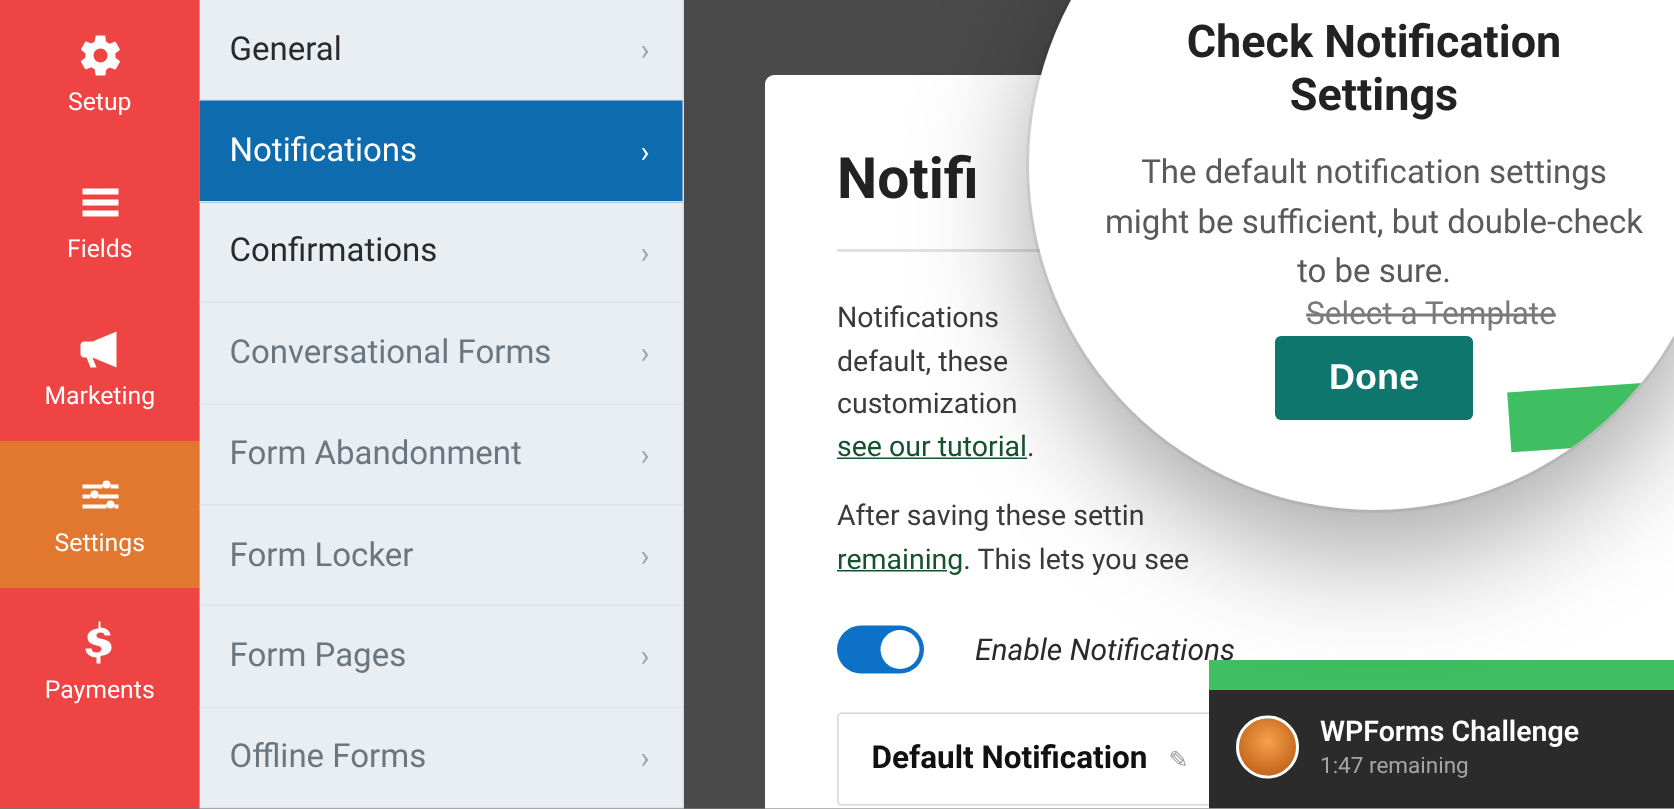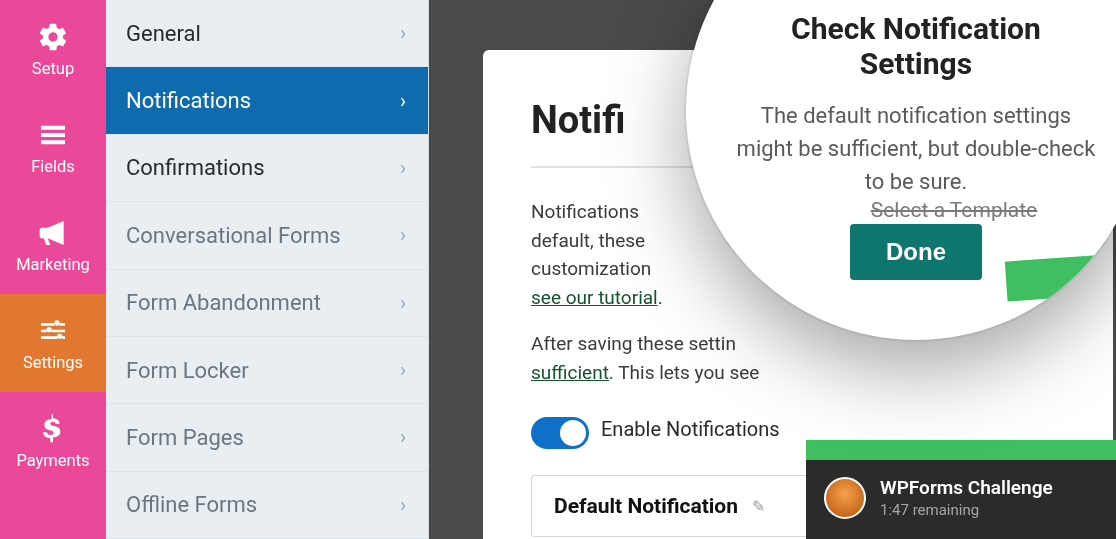"Setup" .iconbar { background: #ec4899 -> #ef4444; width: 106px -> 133px }
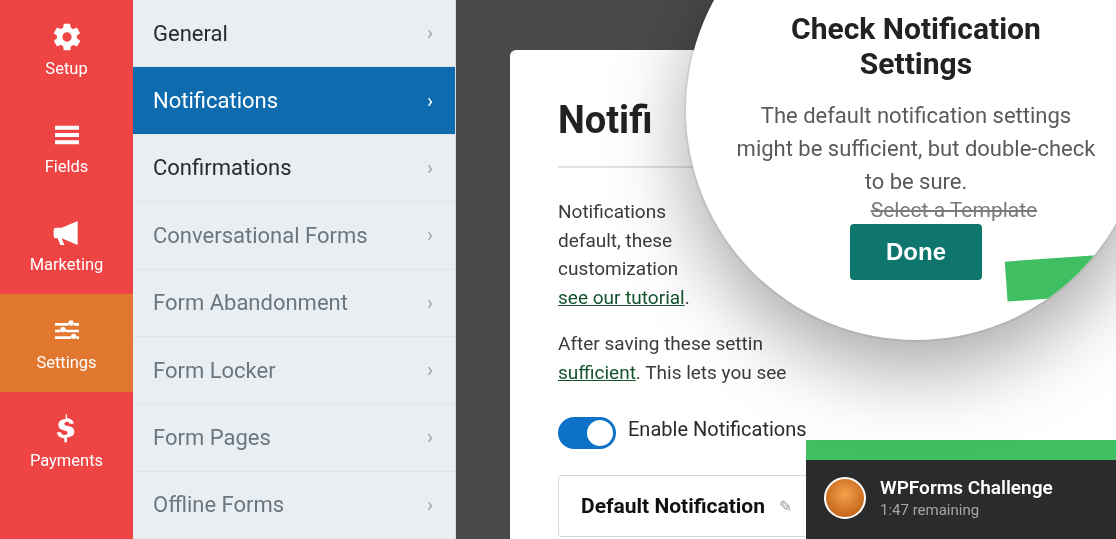"sufficient" a { text: sufficient -> remaining }
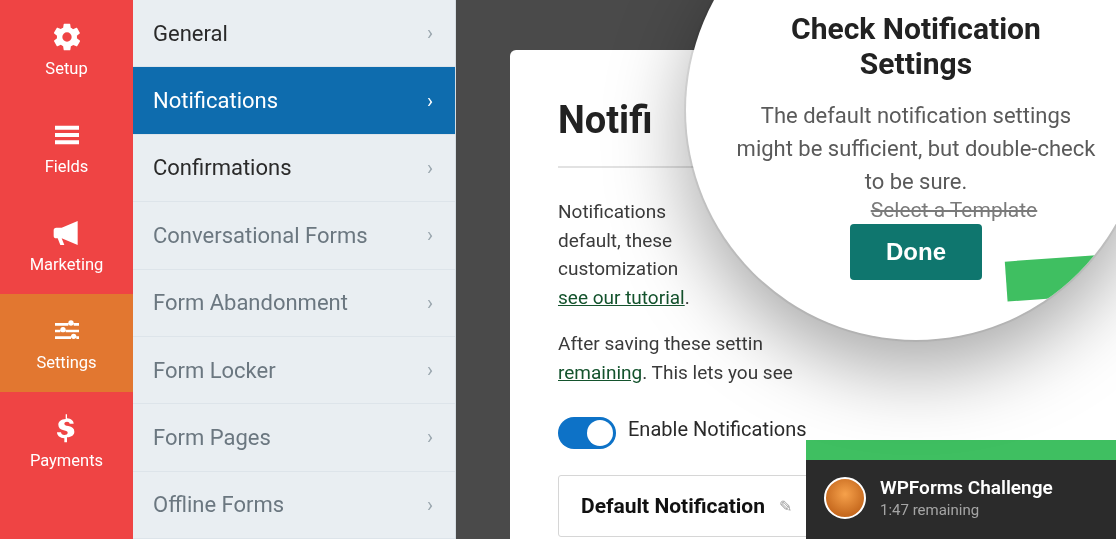"Enable Notifications" .toggle-row { align-items: flex-start -> center; font-style: none -> italic; gap: 12px -> 34px }
